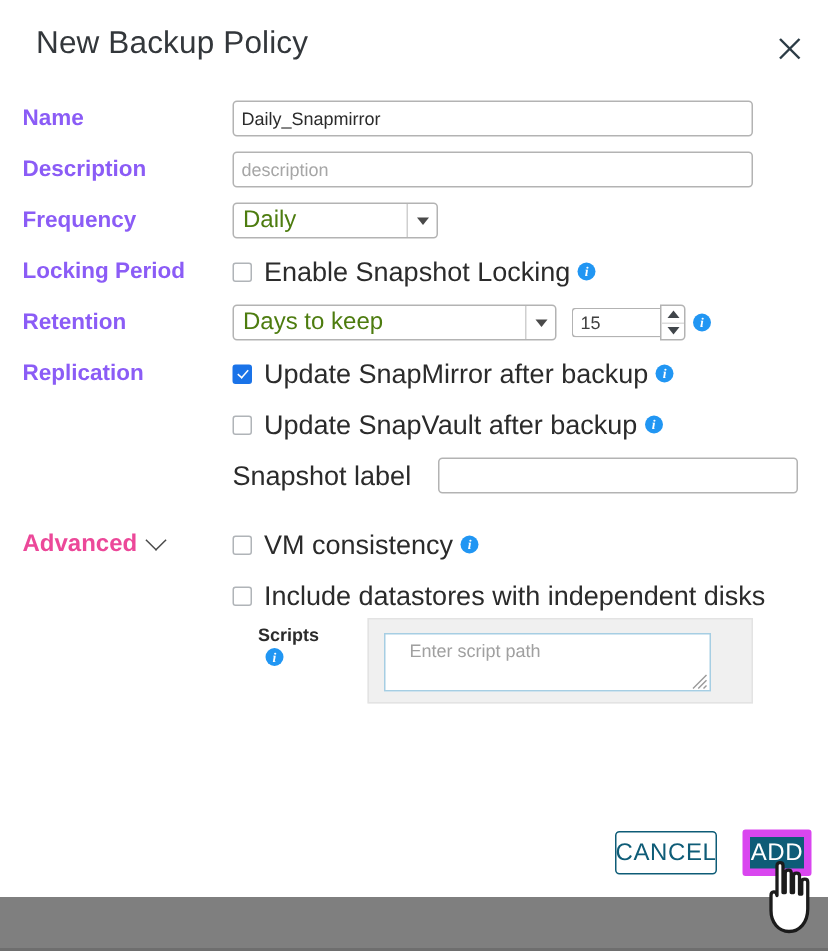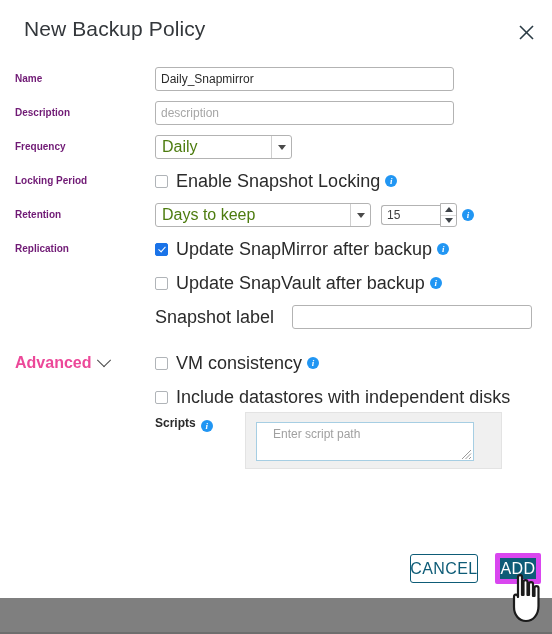"Name" .row-label { color: #701a75 -> #8b5cf6; font-size: 10px -> 15px }
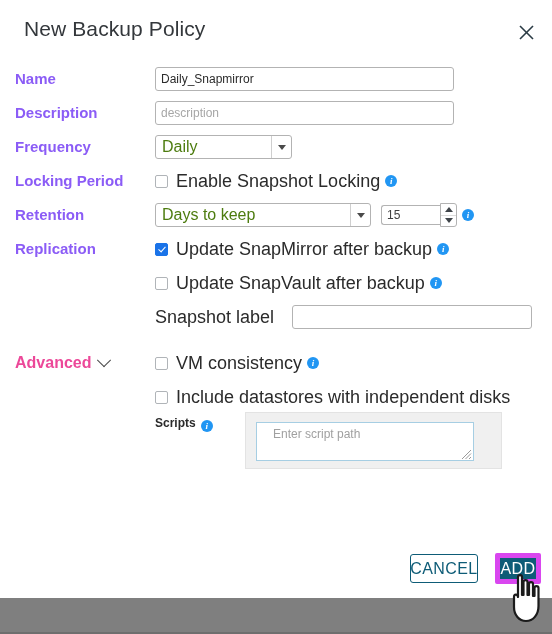"Daily_Snapmirror" .txt-wide { width: 299px -> 347px }
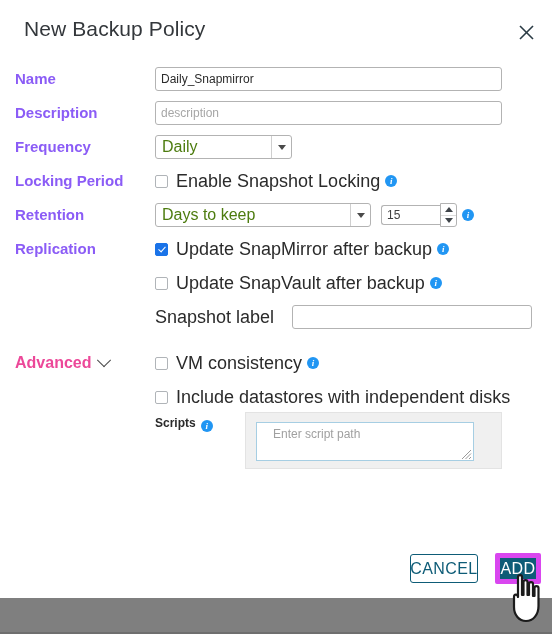"Scripts" .scripts-label { align-items: flex-end -> flex-start; flex-direction: none -> column; left: 155px -> 172px }
